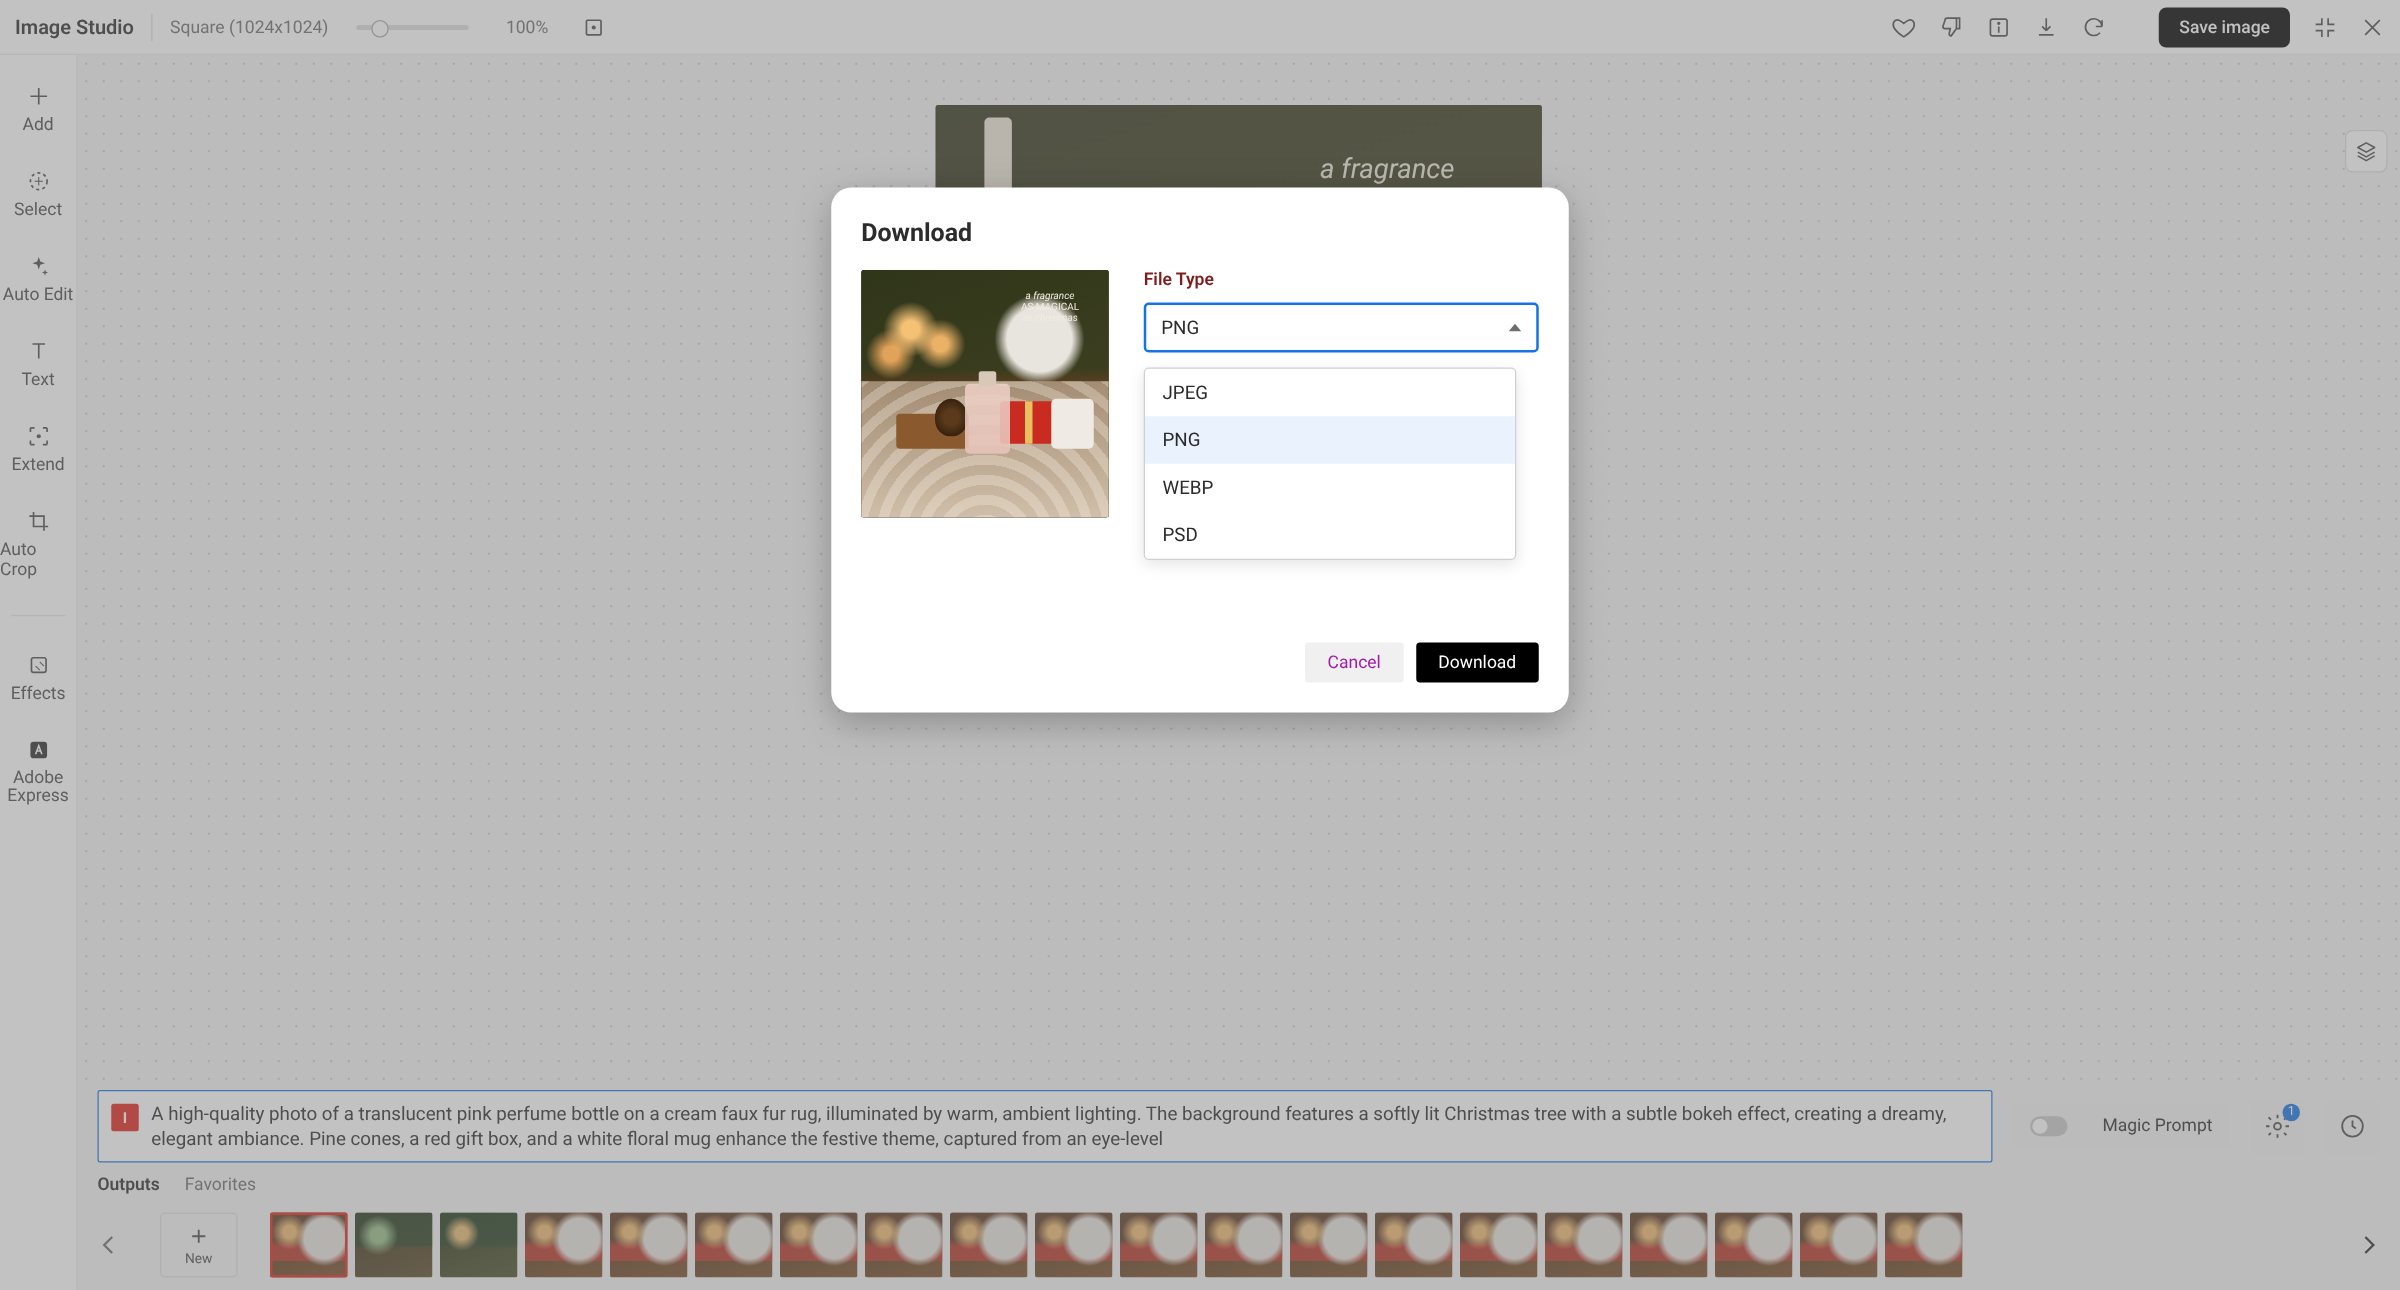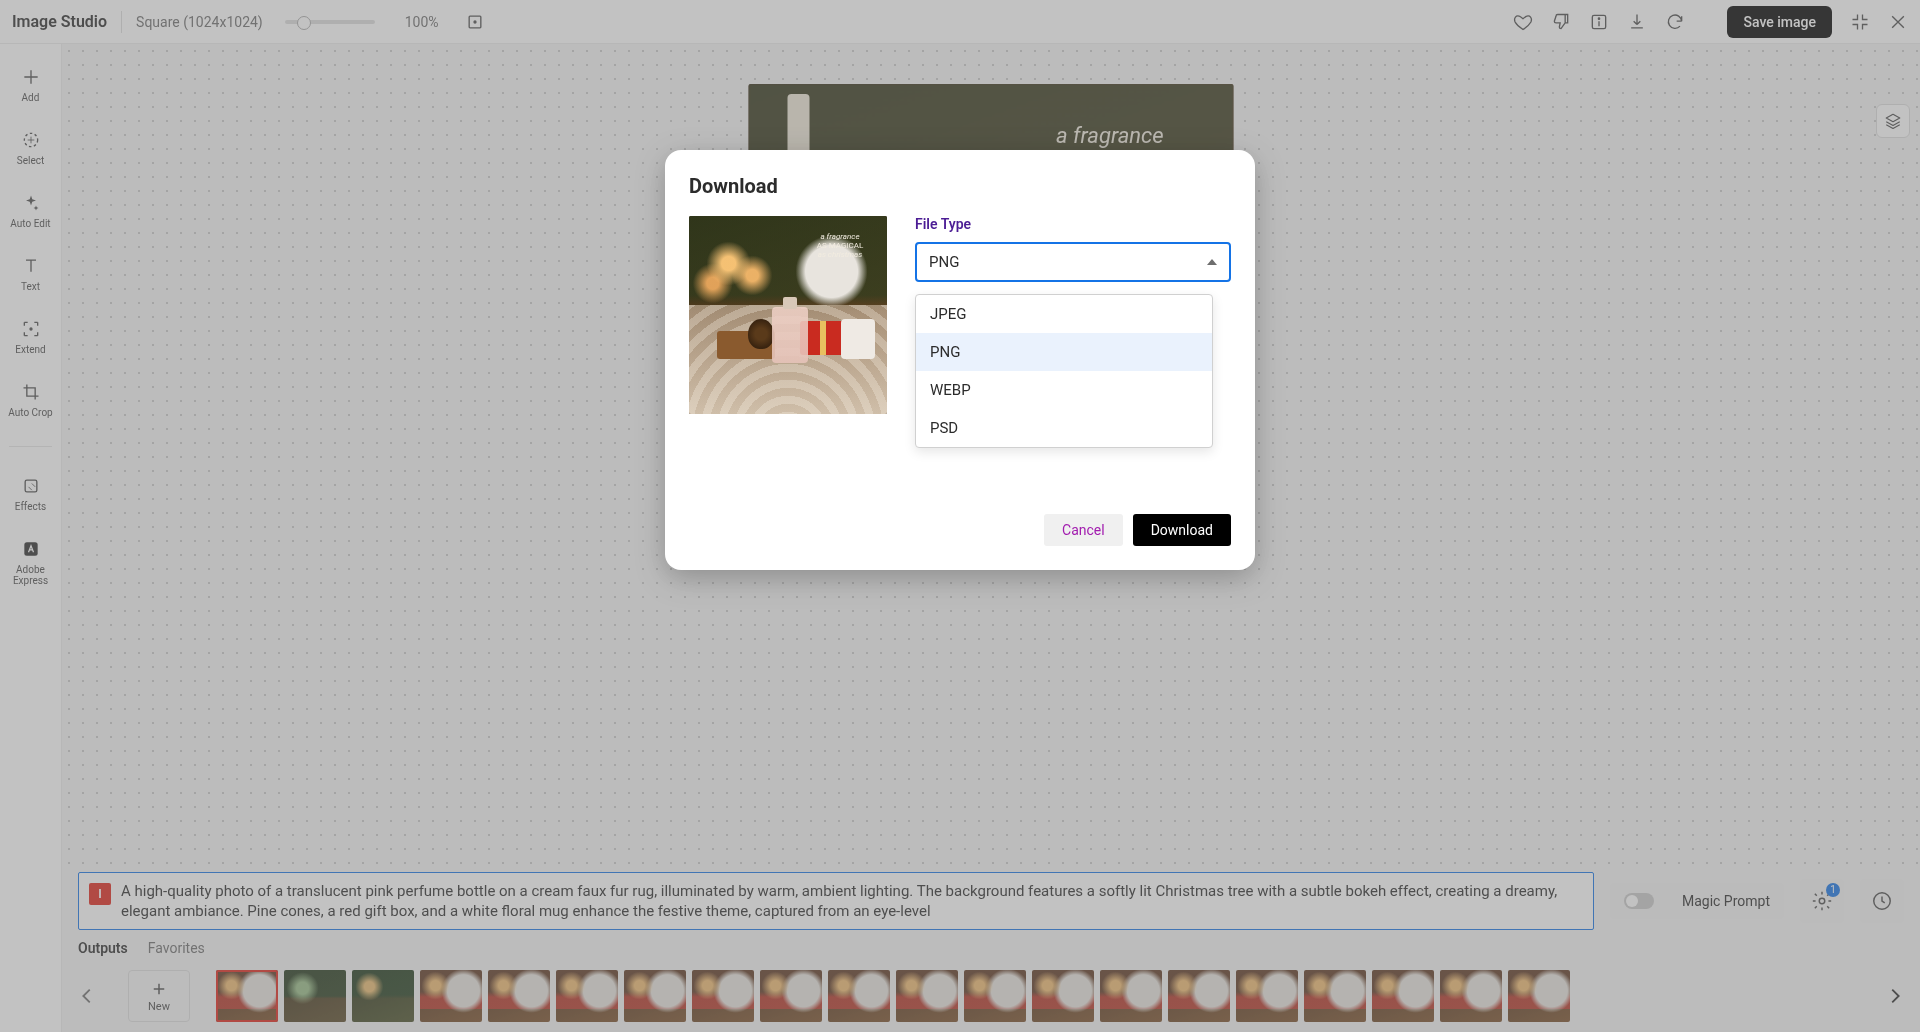"Add" .sb-item span { font-size: 10px -> 14px }
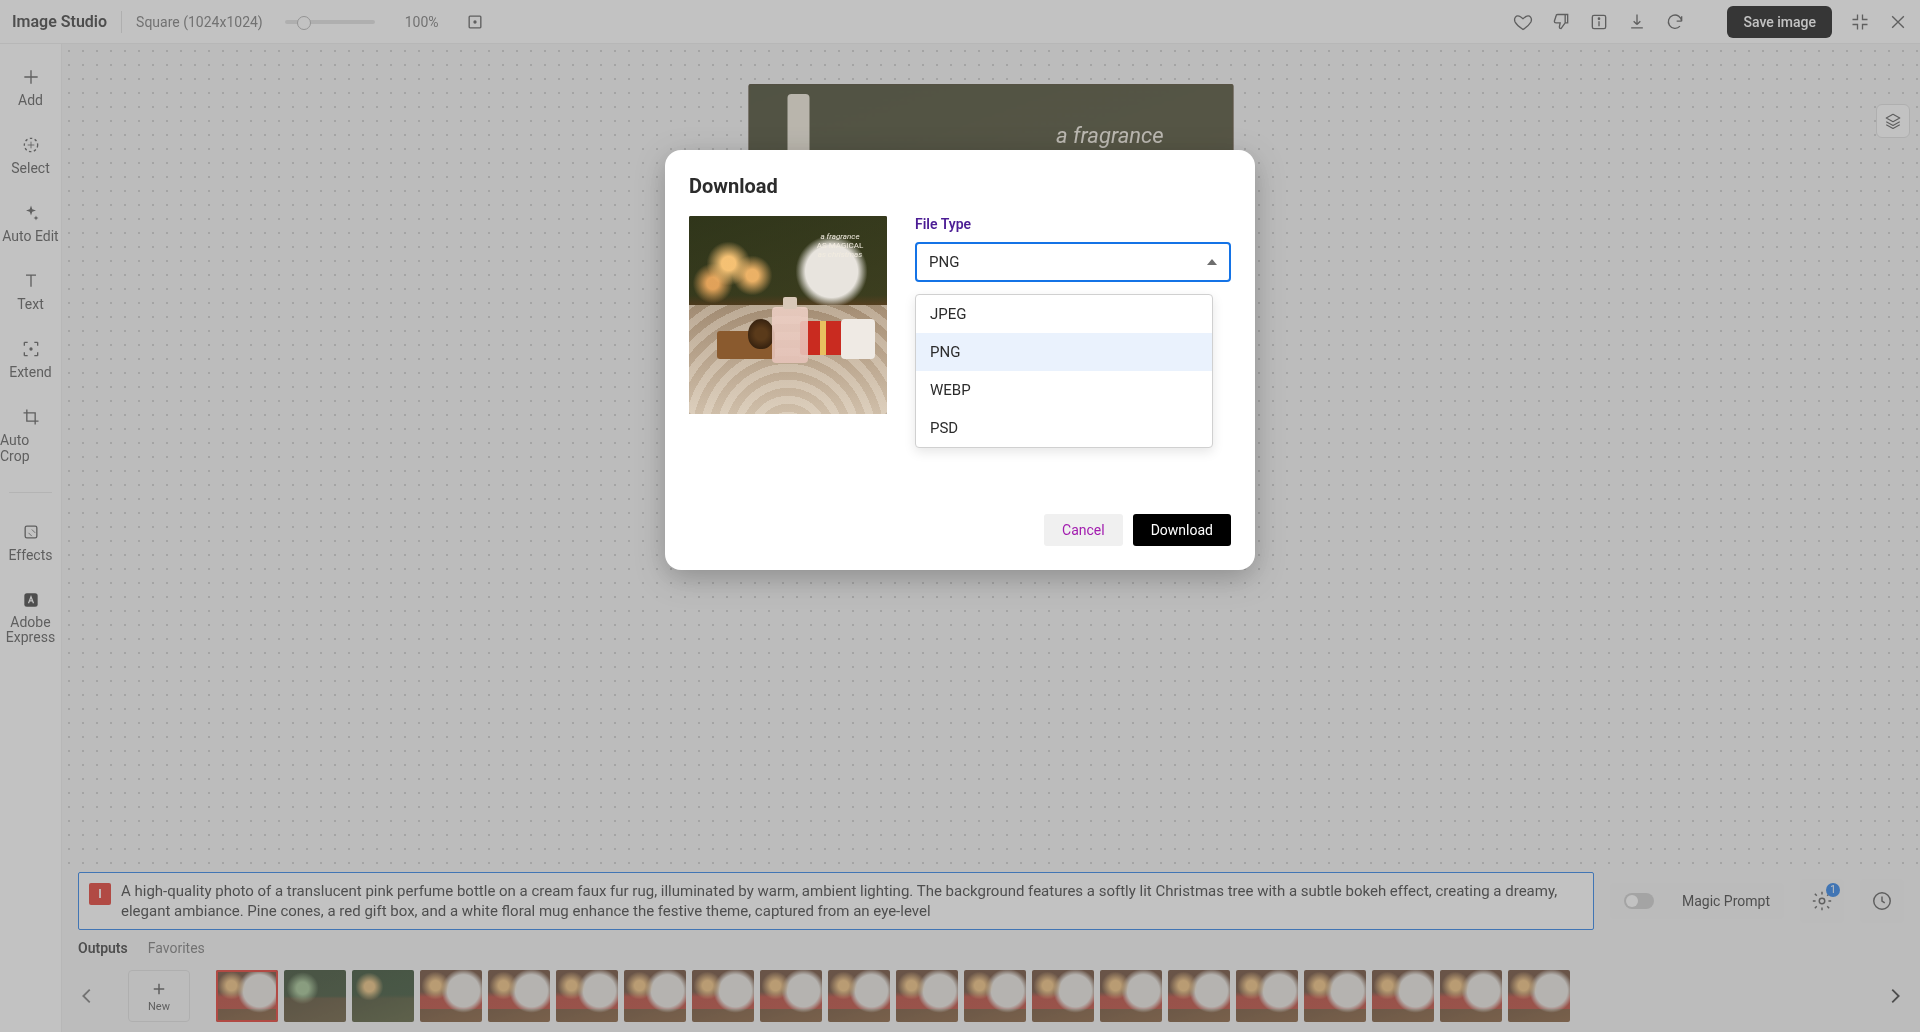"File Type" .field-label { color: #4c1d95 -> #7f1d1d }
